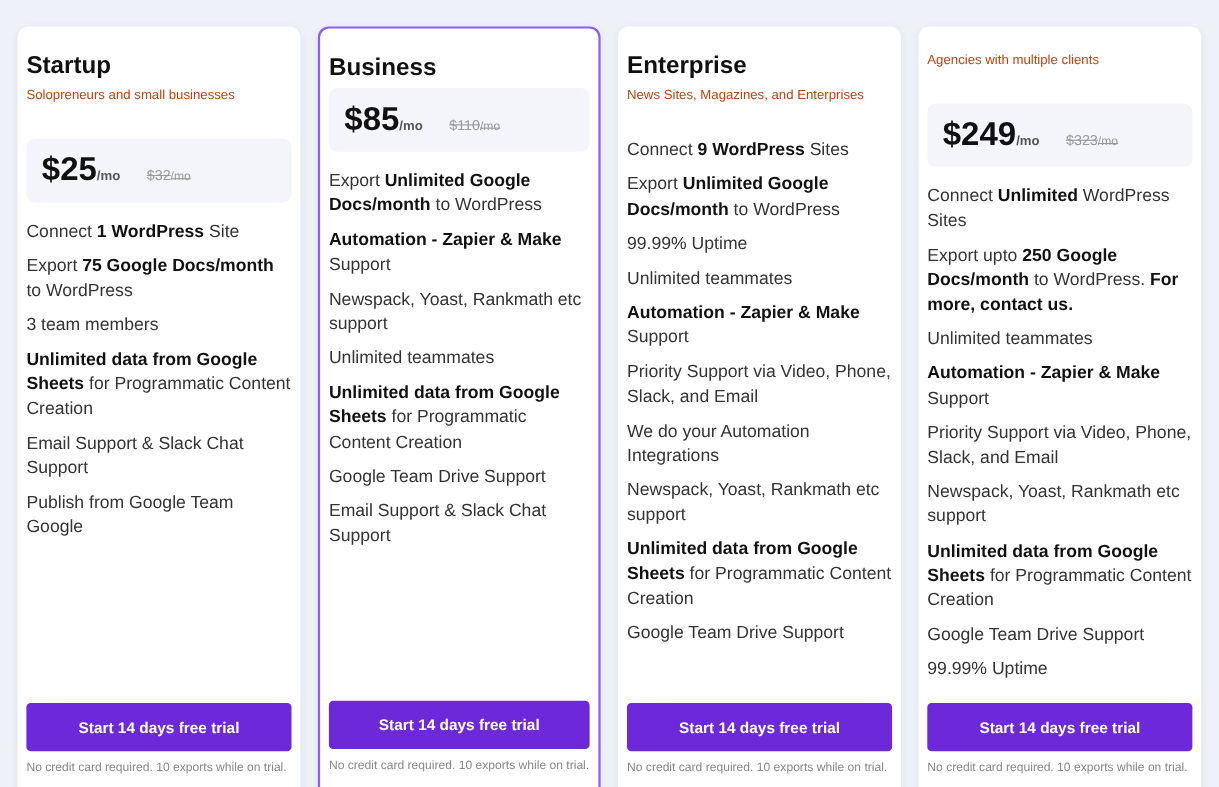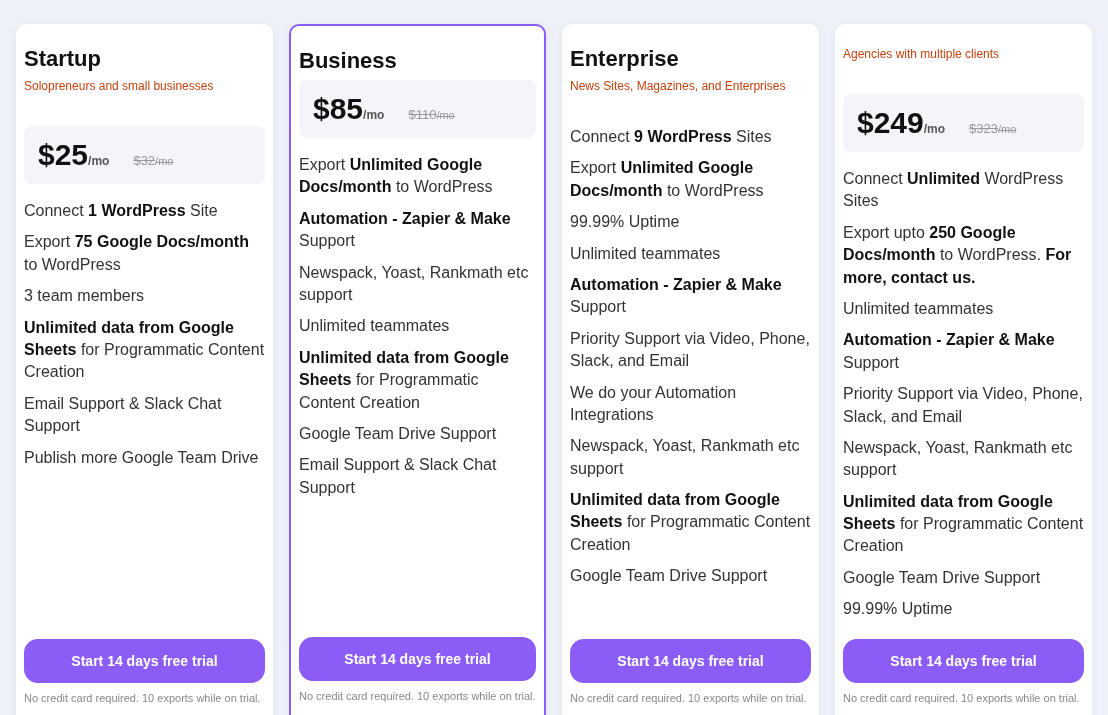"Publish more Google Team Drive" div.feature-item { text: more Google Team Drive -> from Google Team Google }
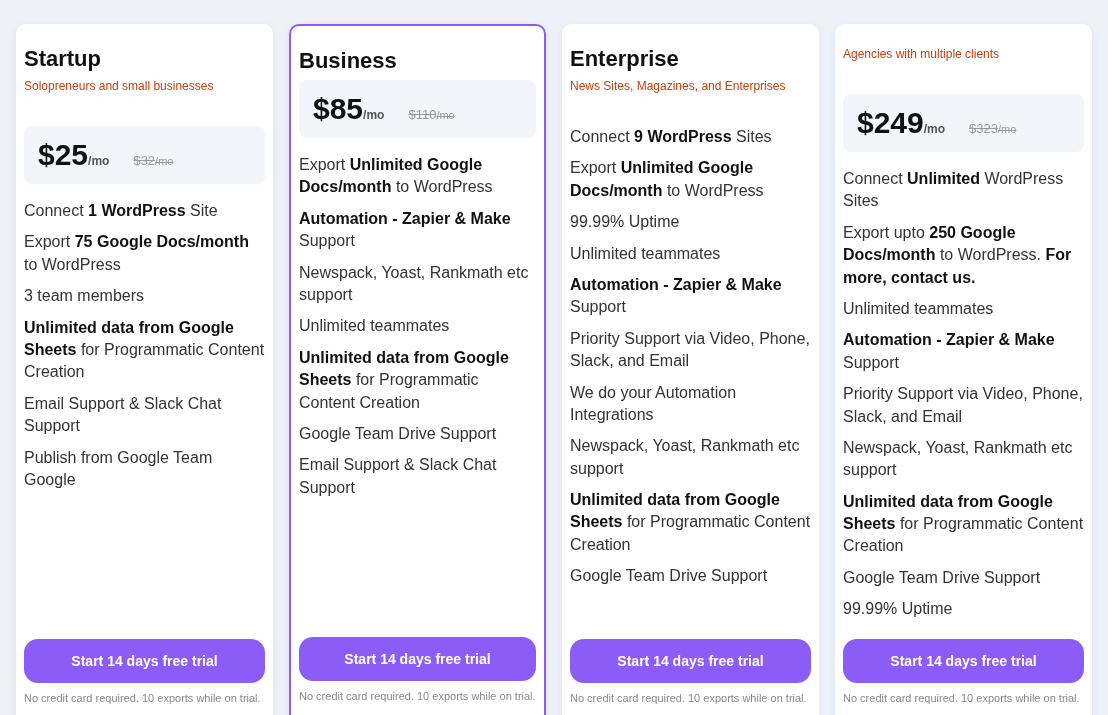"Start 14 days free trial" .trial-btn { background: #8b5cf6 -> #6d28d9; border-radius: 14px -> 4px }
